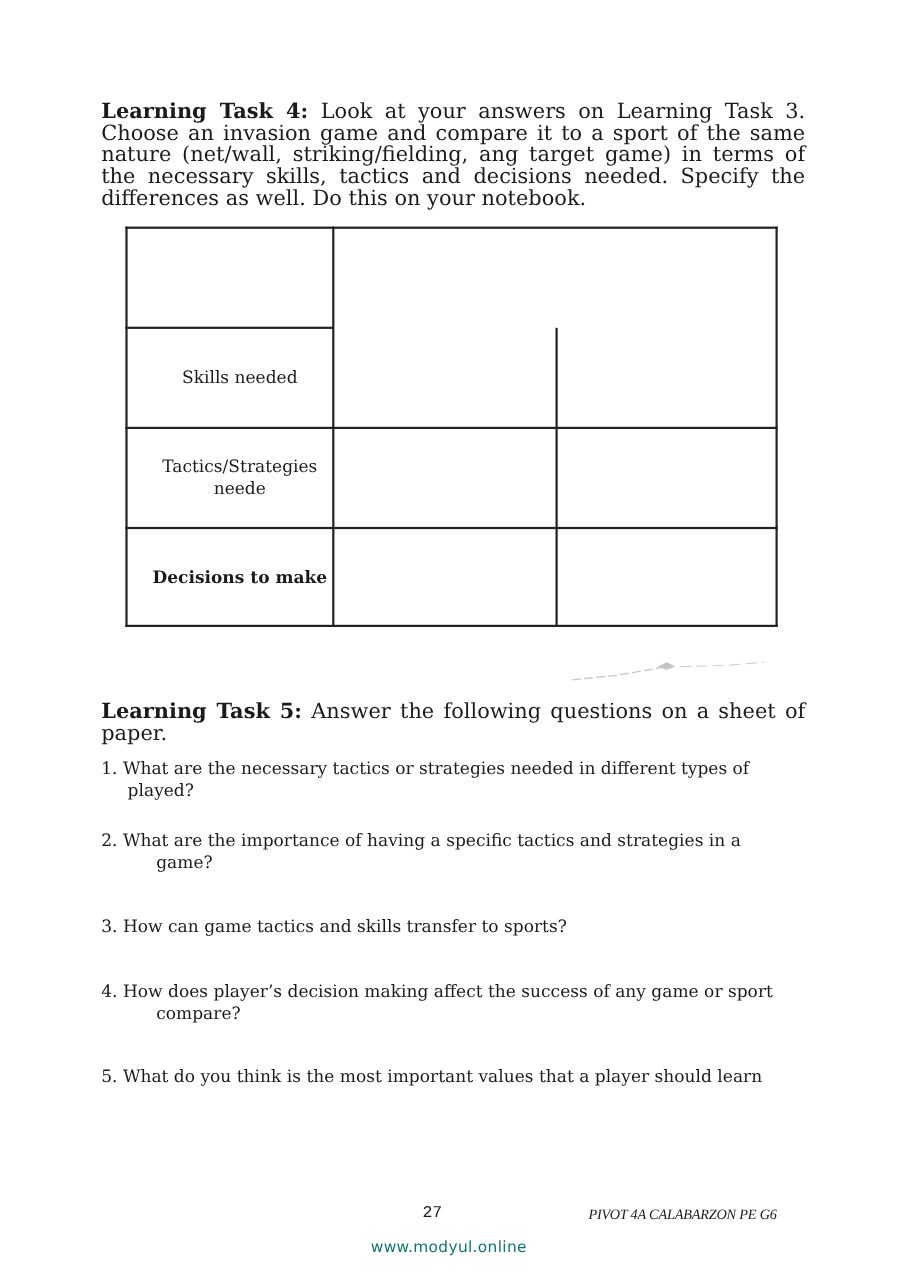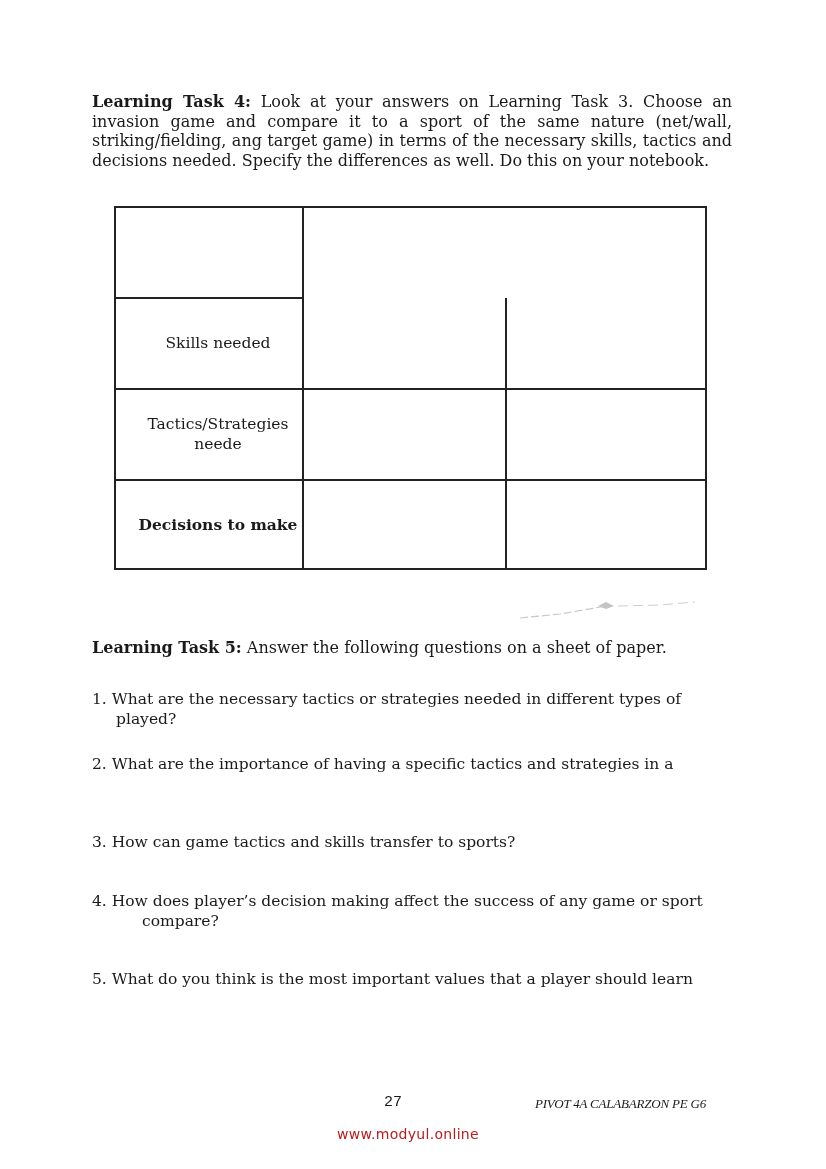"Learning Task 4: Look at" .para { font-size: 16px -> 19px }
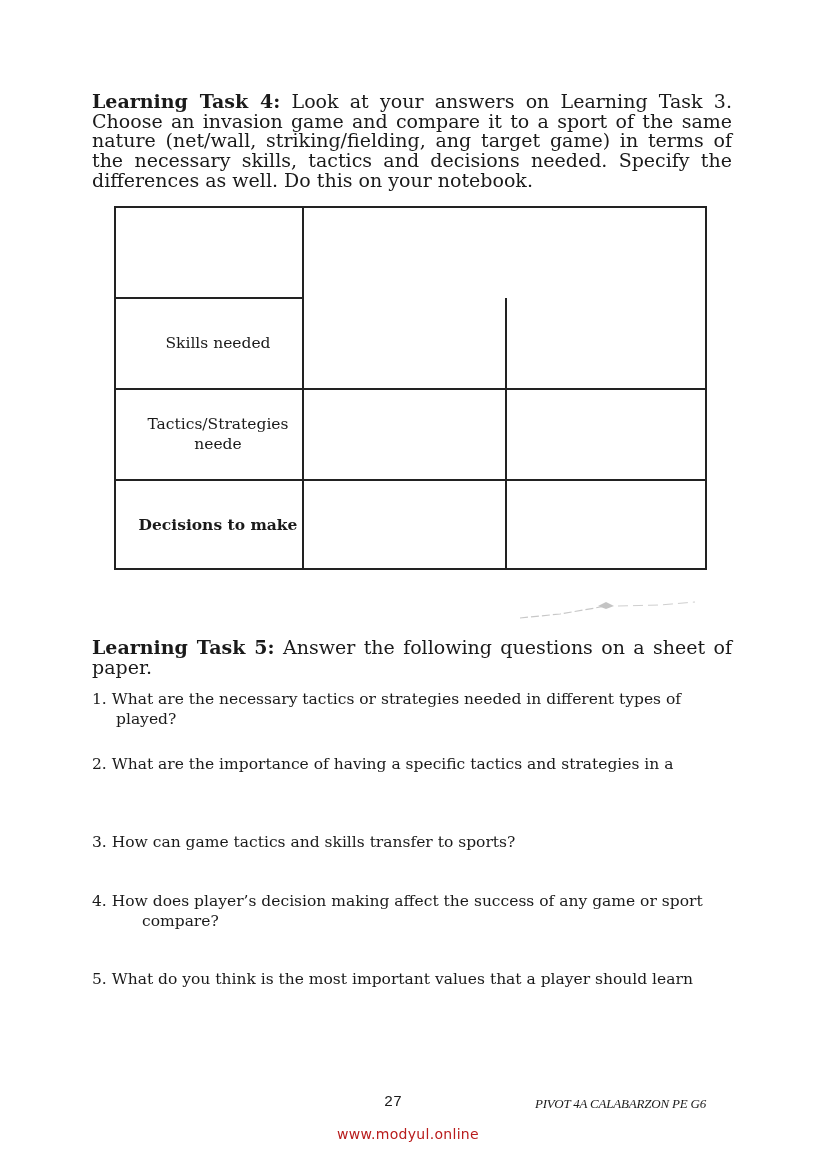"game?" span.cont { html: none -> <span>game?</span> }
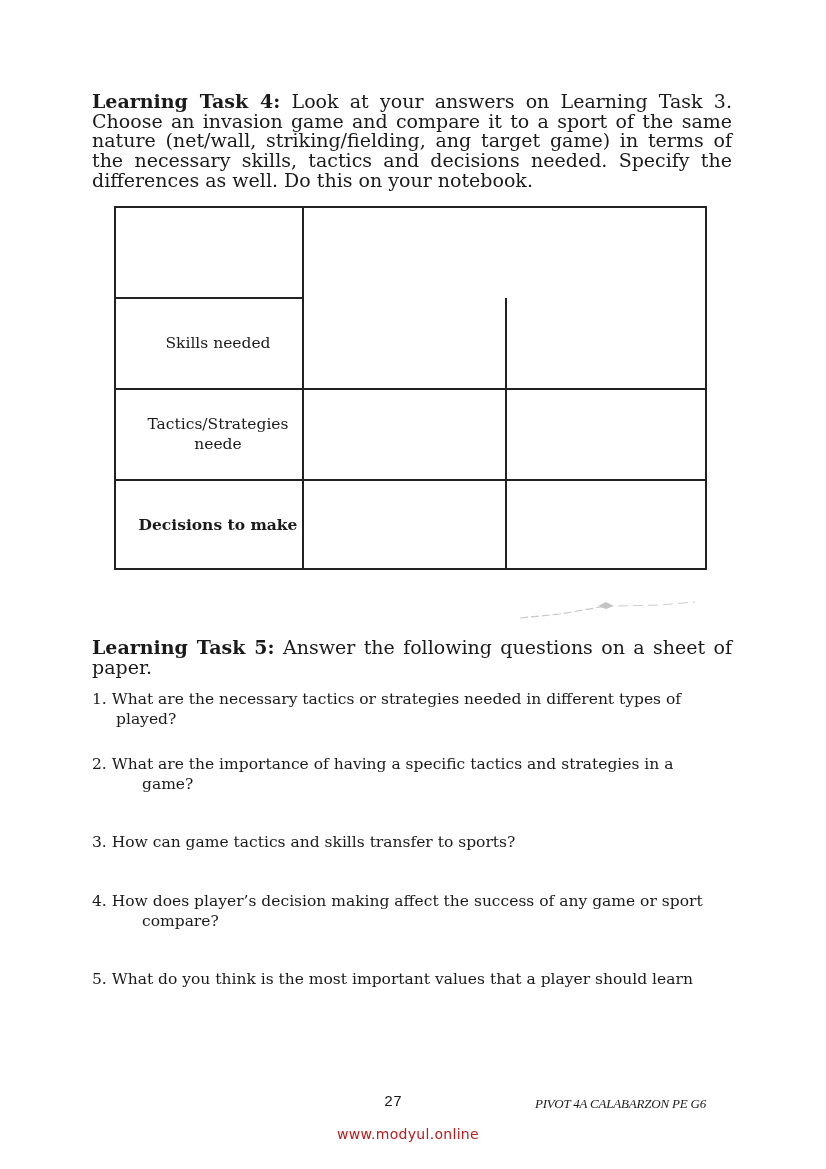"www.modyul.online" .watermark { color: #b91c1c -> #0f766e }
